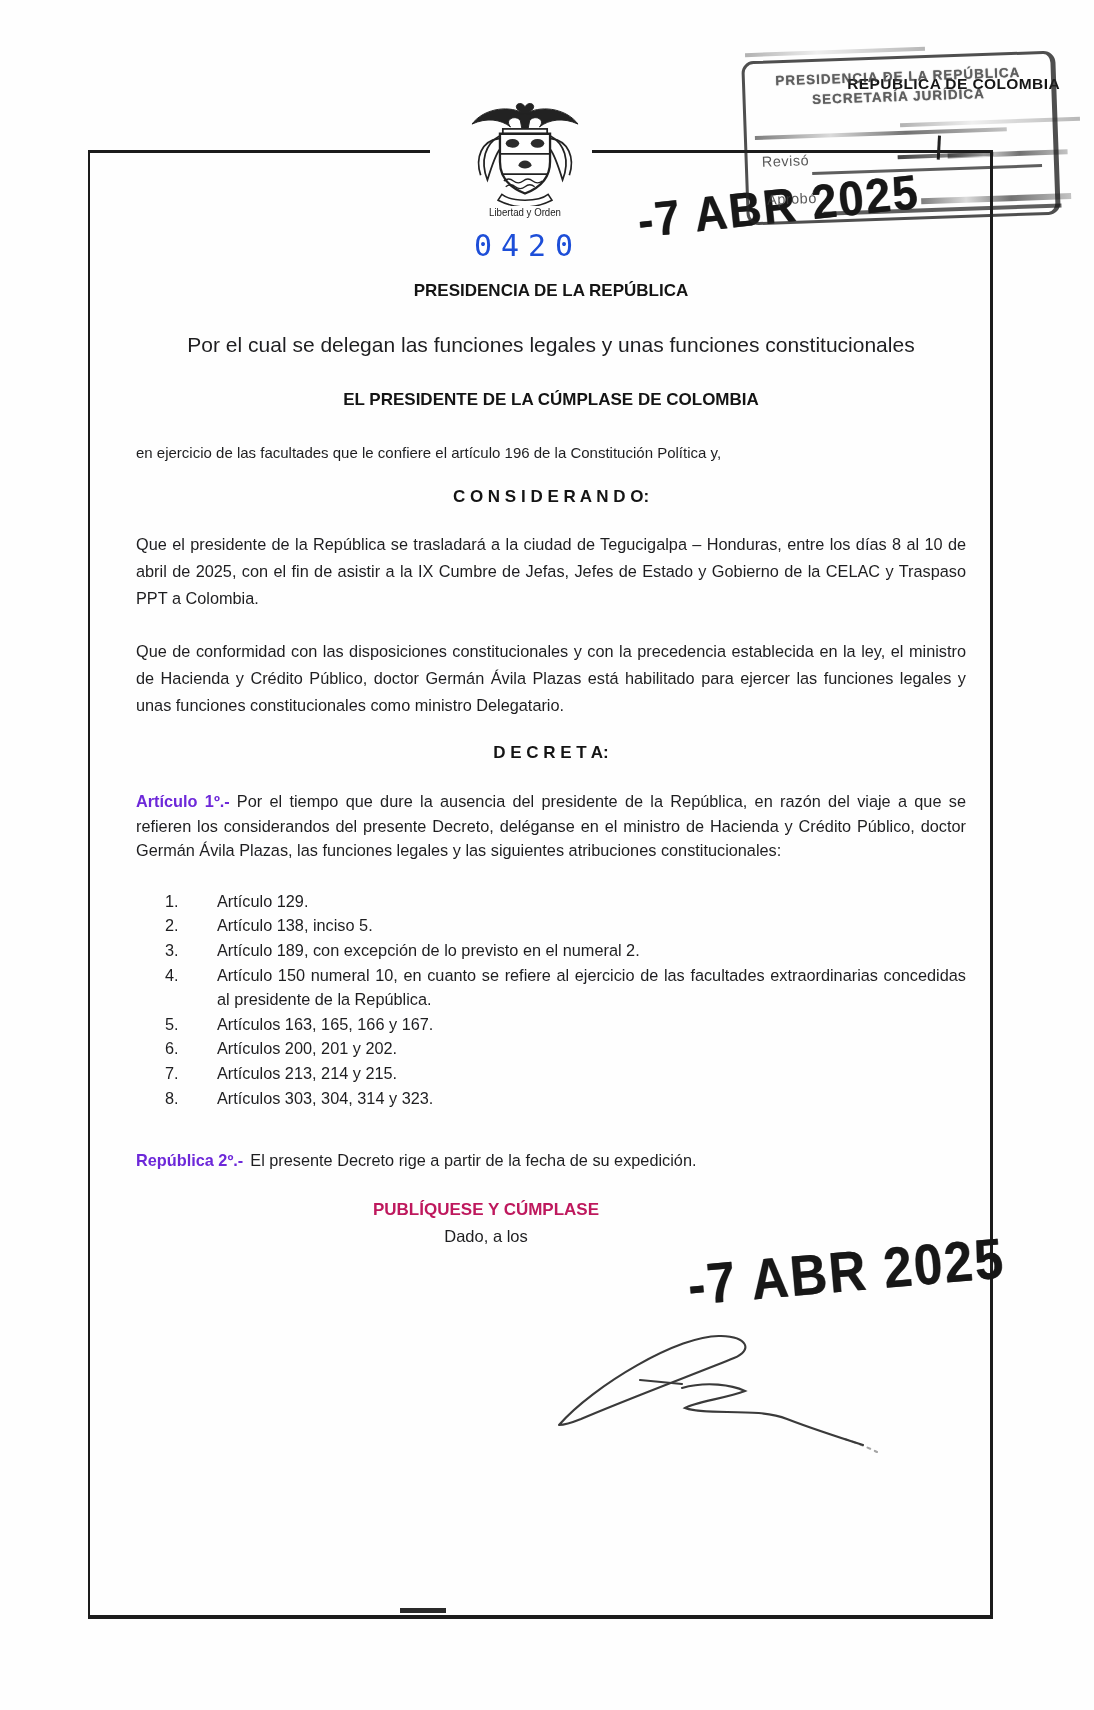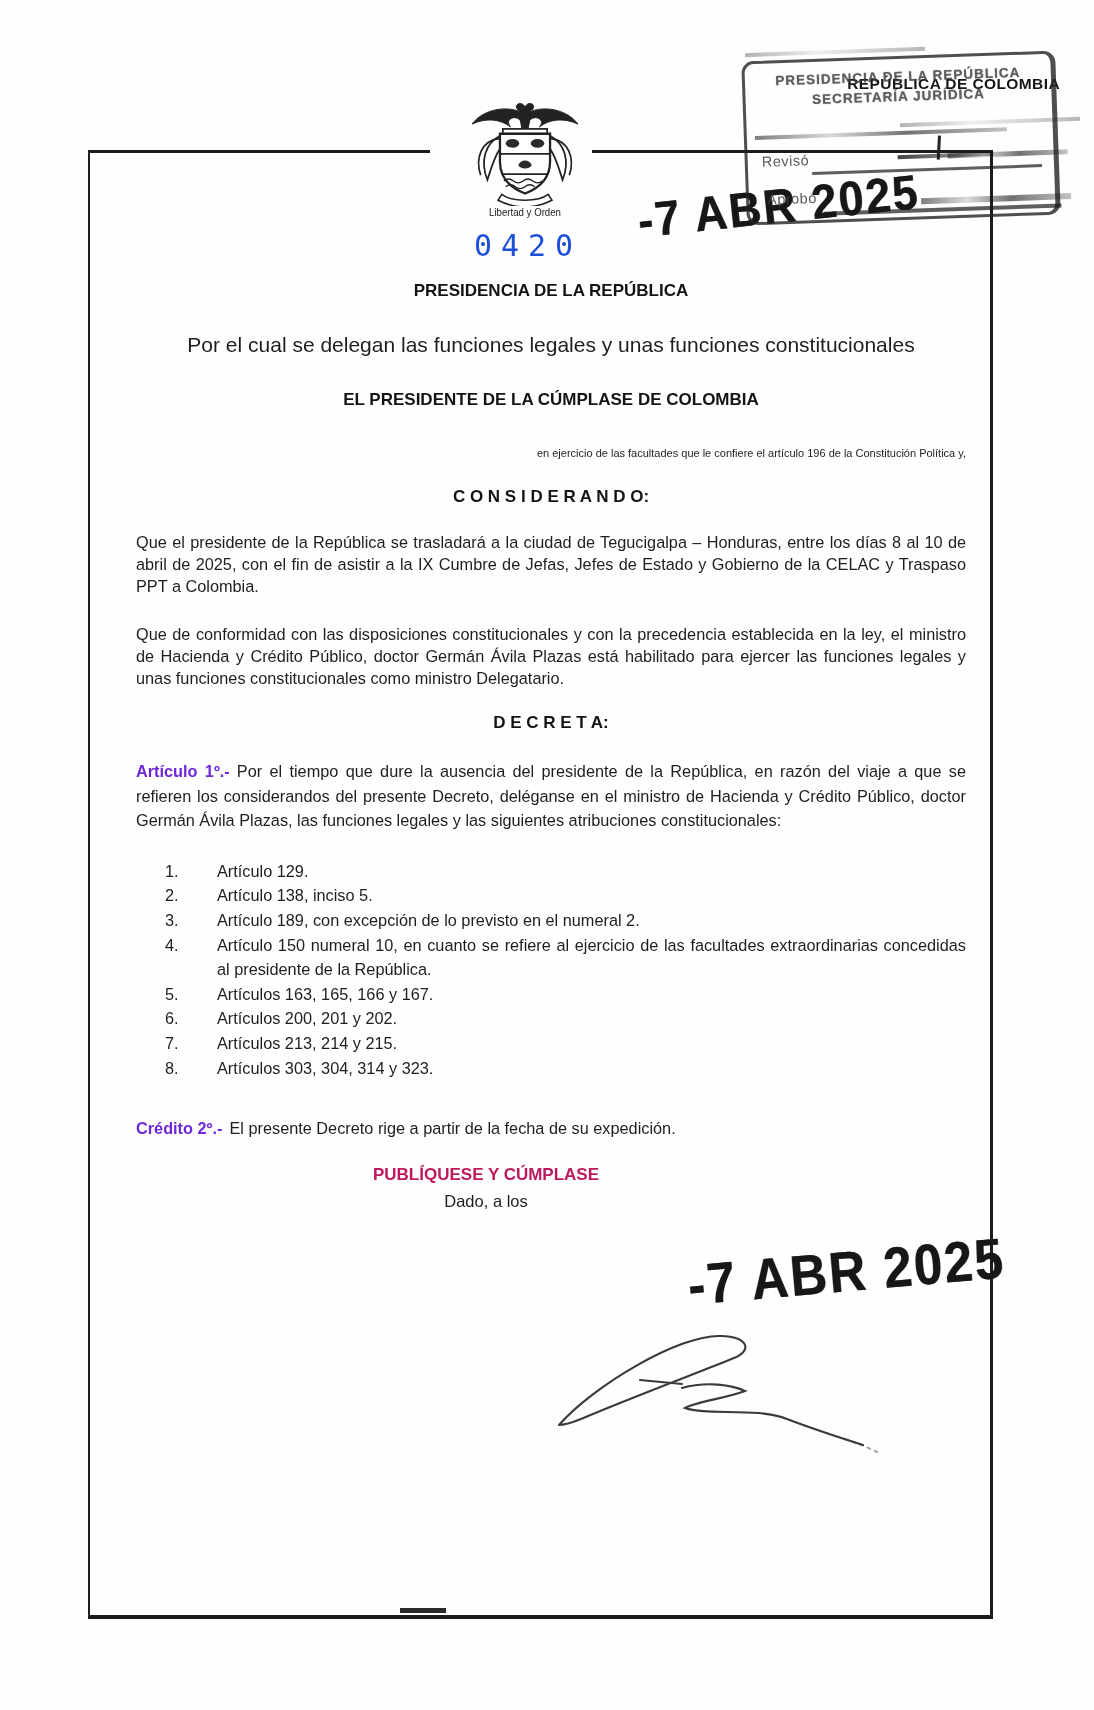"en ejercicio de las facultades" .powers { font-size: 11px -> 15px; text-align: right -> left }
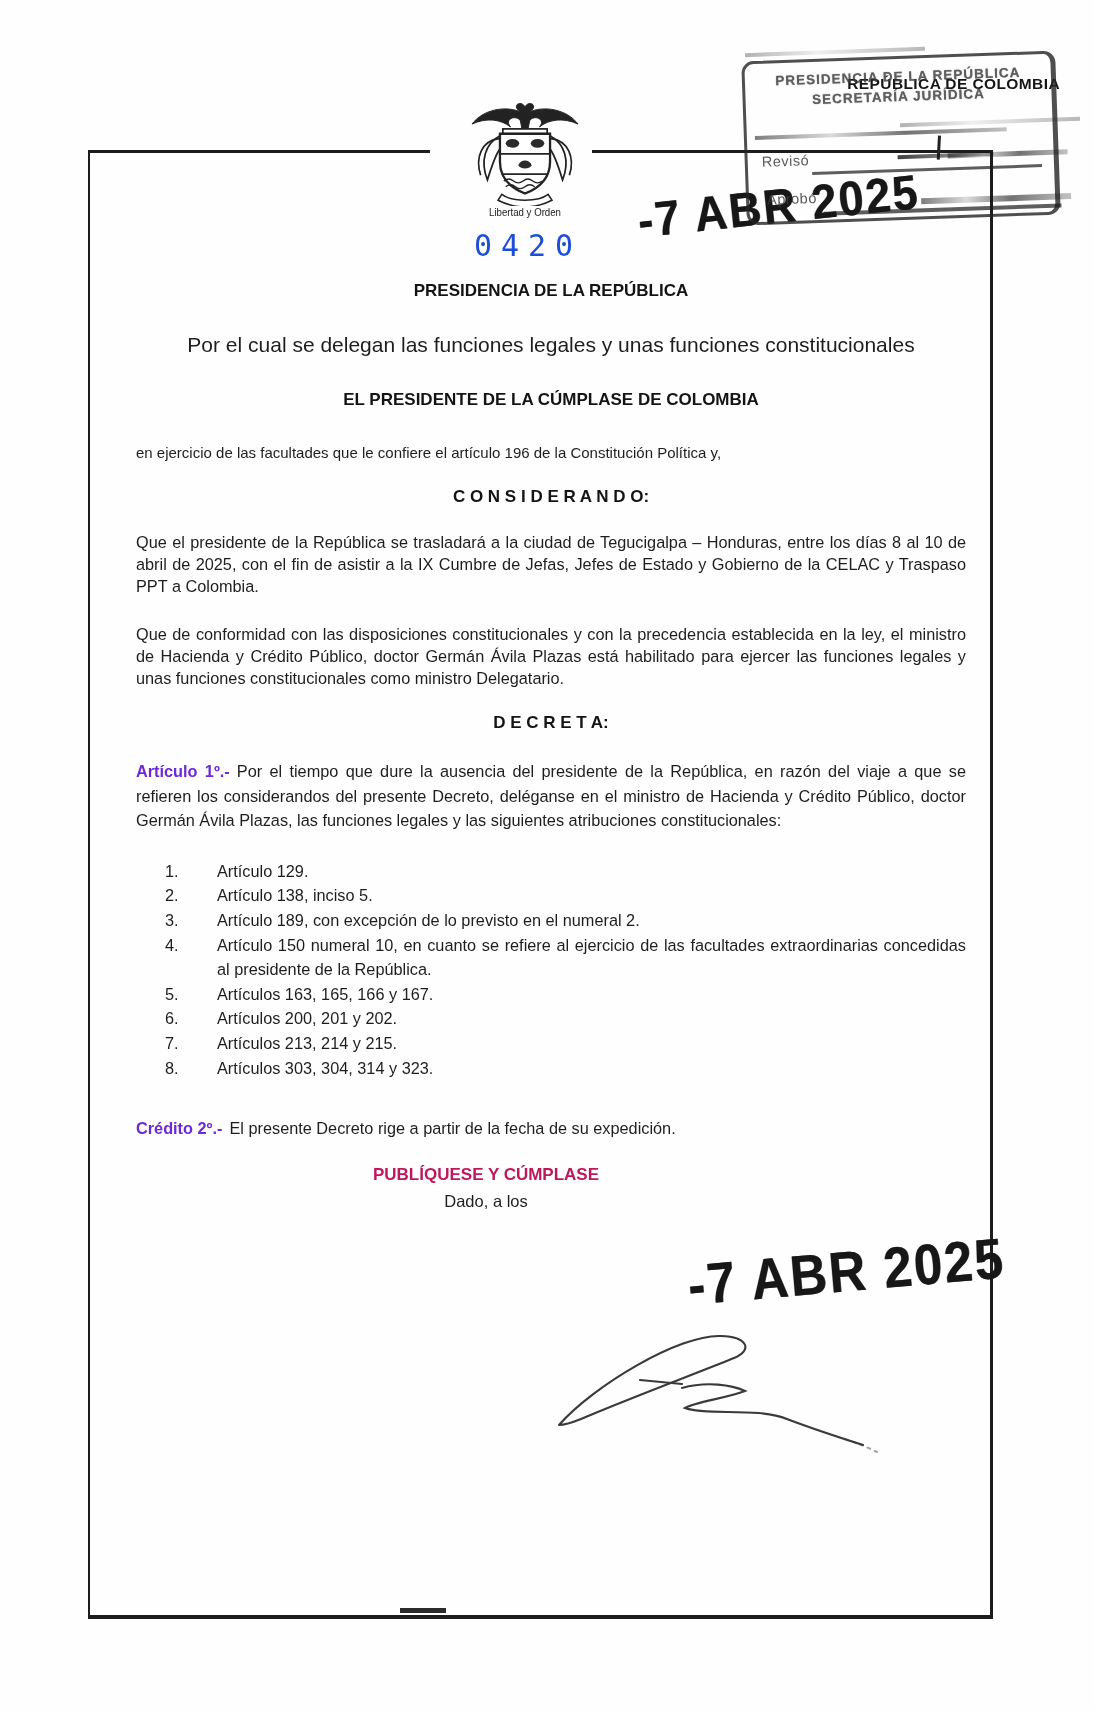"Que el presidente de la" .body { line-height: 22px -> 27px }
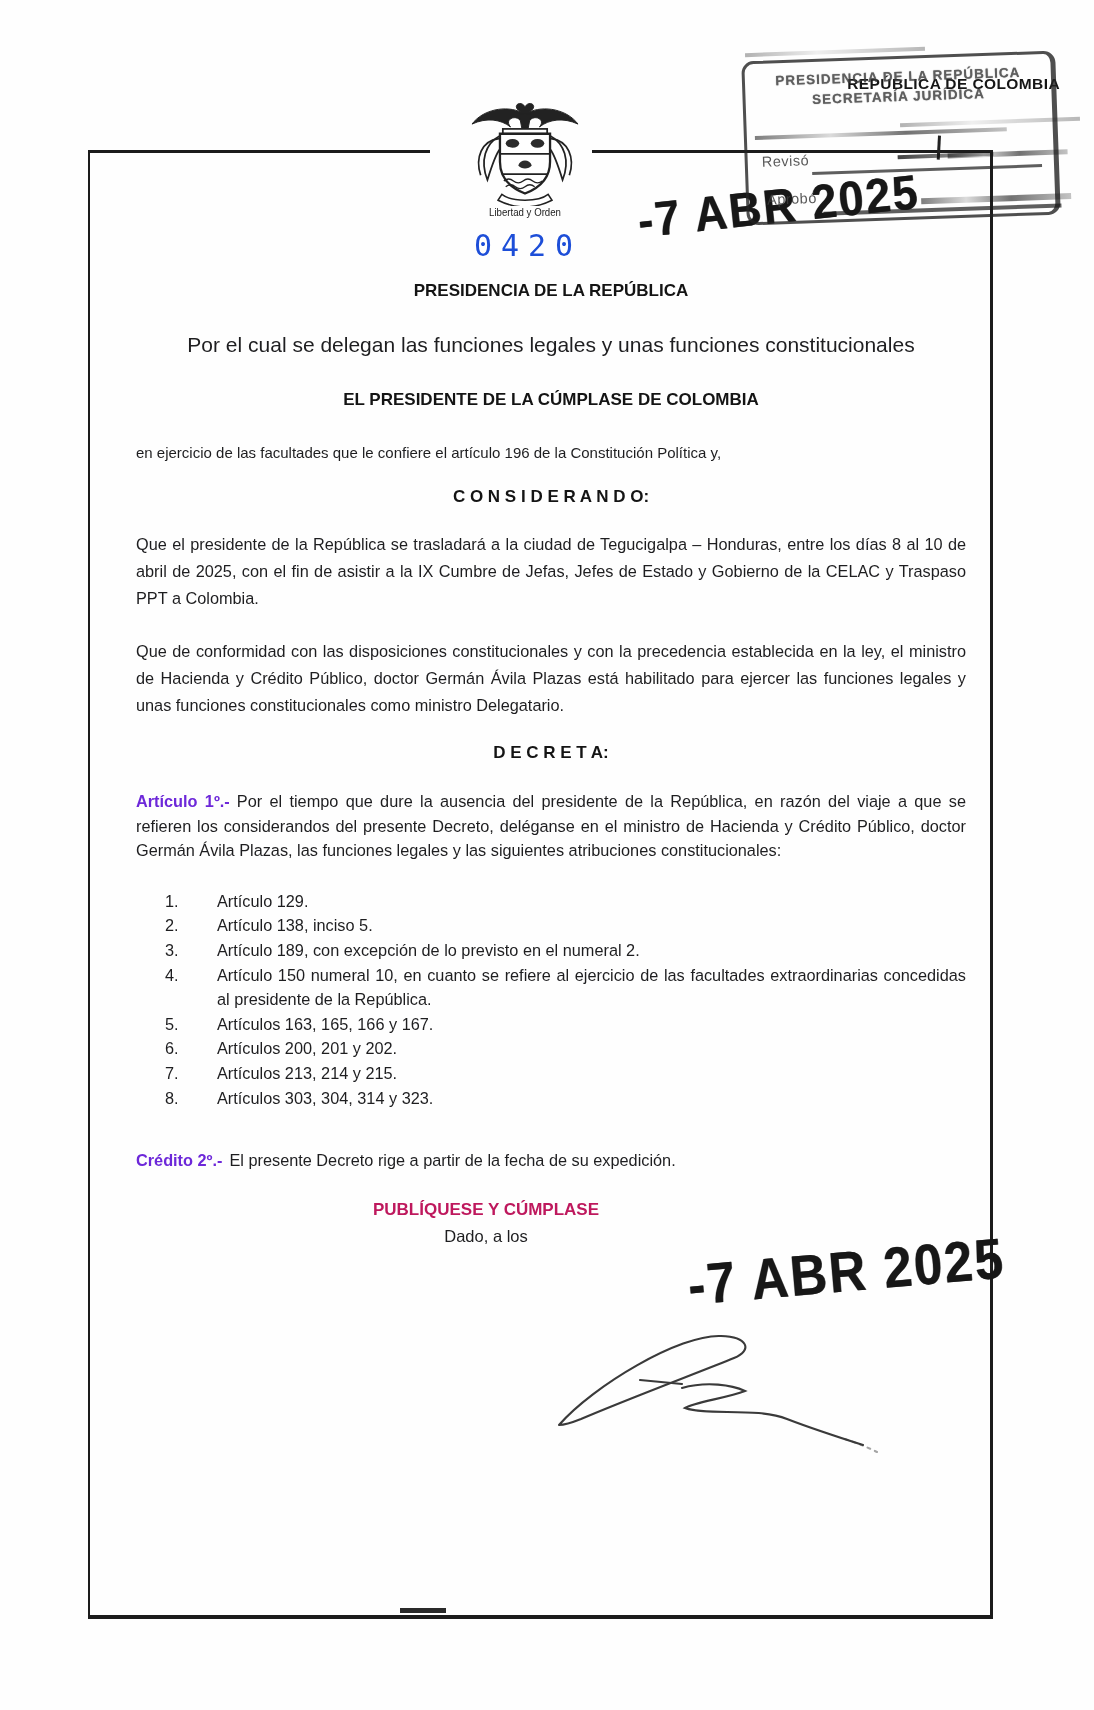"Crédito 2º.-" b.lbl { text: Crédito -> República }
